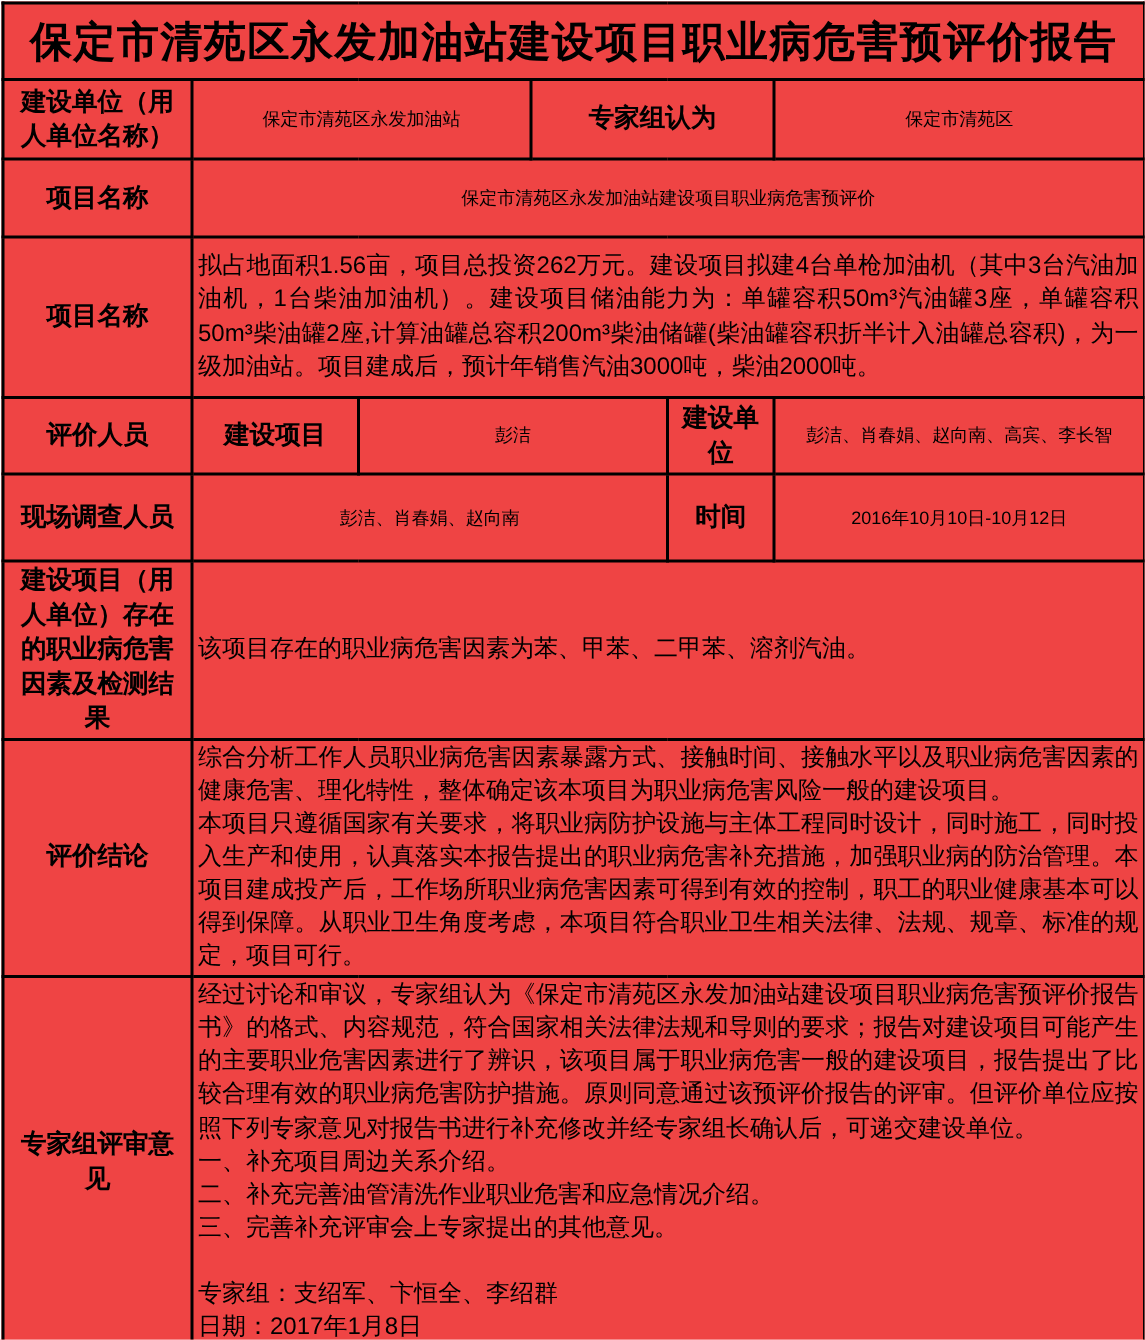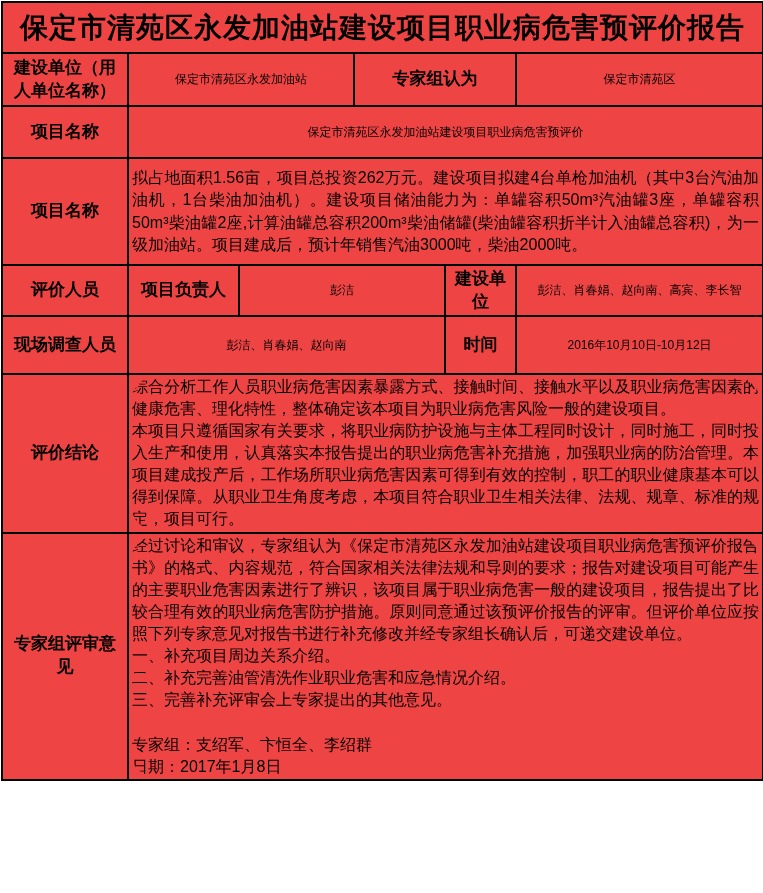"拟占地面积1.56亩，项目总投资262万元。建设项目拟建4台单枪加油机（其中3台" .val-left { border-radius: 30px -> none }
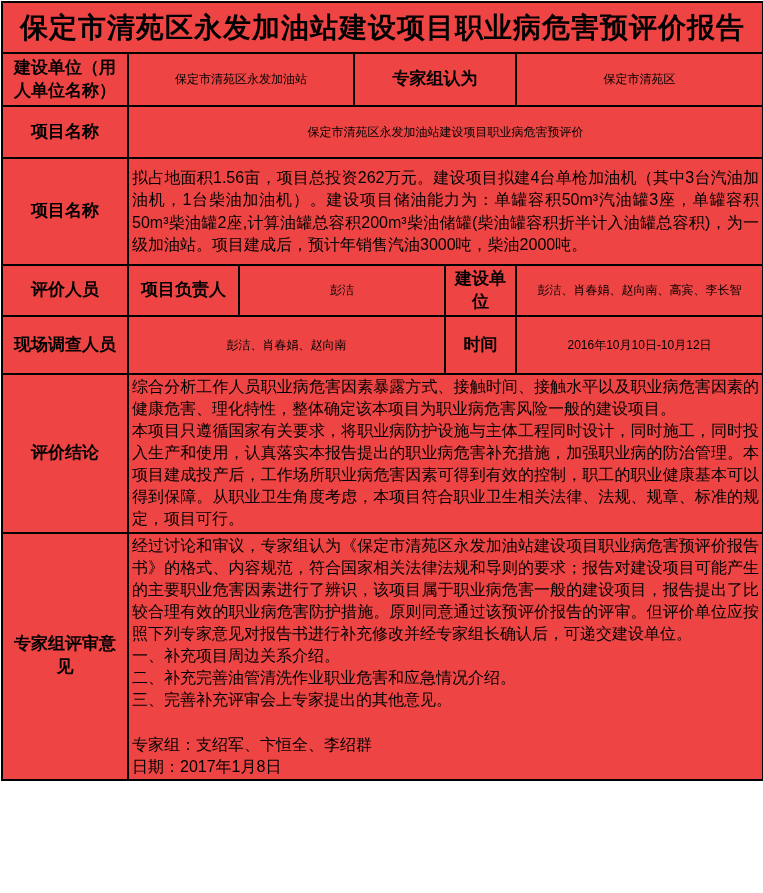"项目负责人" td.lbl { text: 项目负责人 -> 建设项目 }
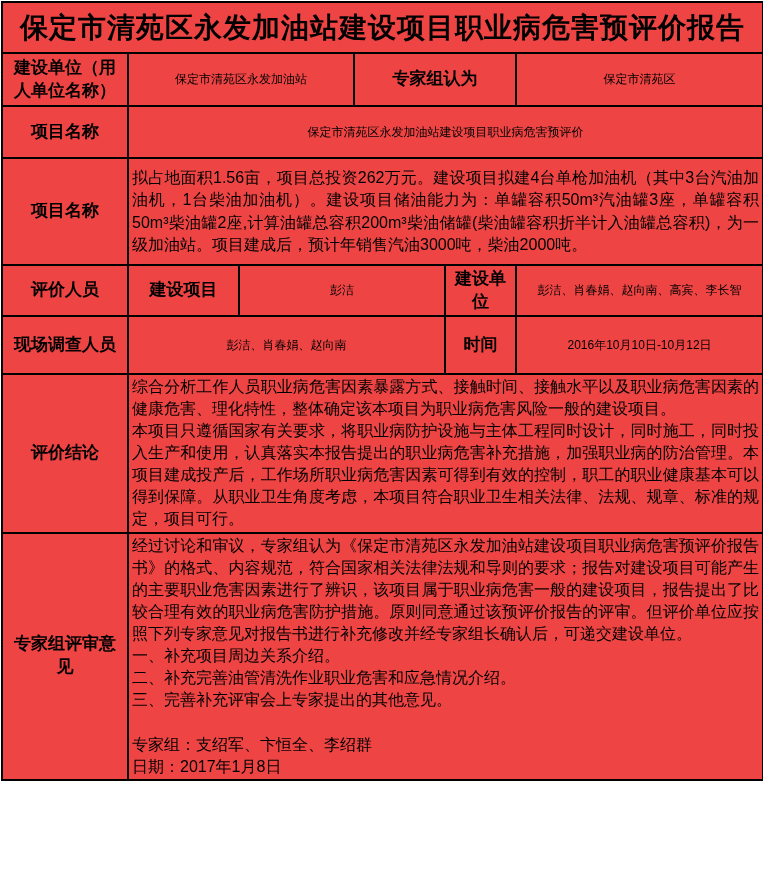"建设项目（用人单位）存在的职业病危害因素及检测结果" tr.r6 { html: none -> <tr> <td>建设项目（用人单位）存在的职业病危害因素及检测结果</td> <td> <p>该项目存在的职业病危害因素为苯、甲苯、二甲苯、溶剂汽油。</p> </td> </tr> }
